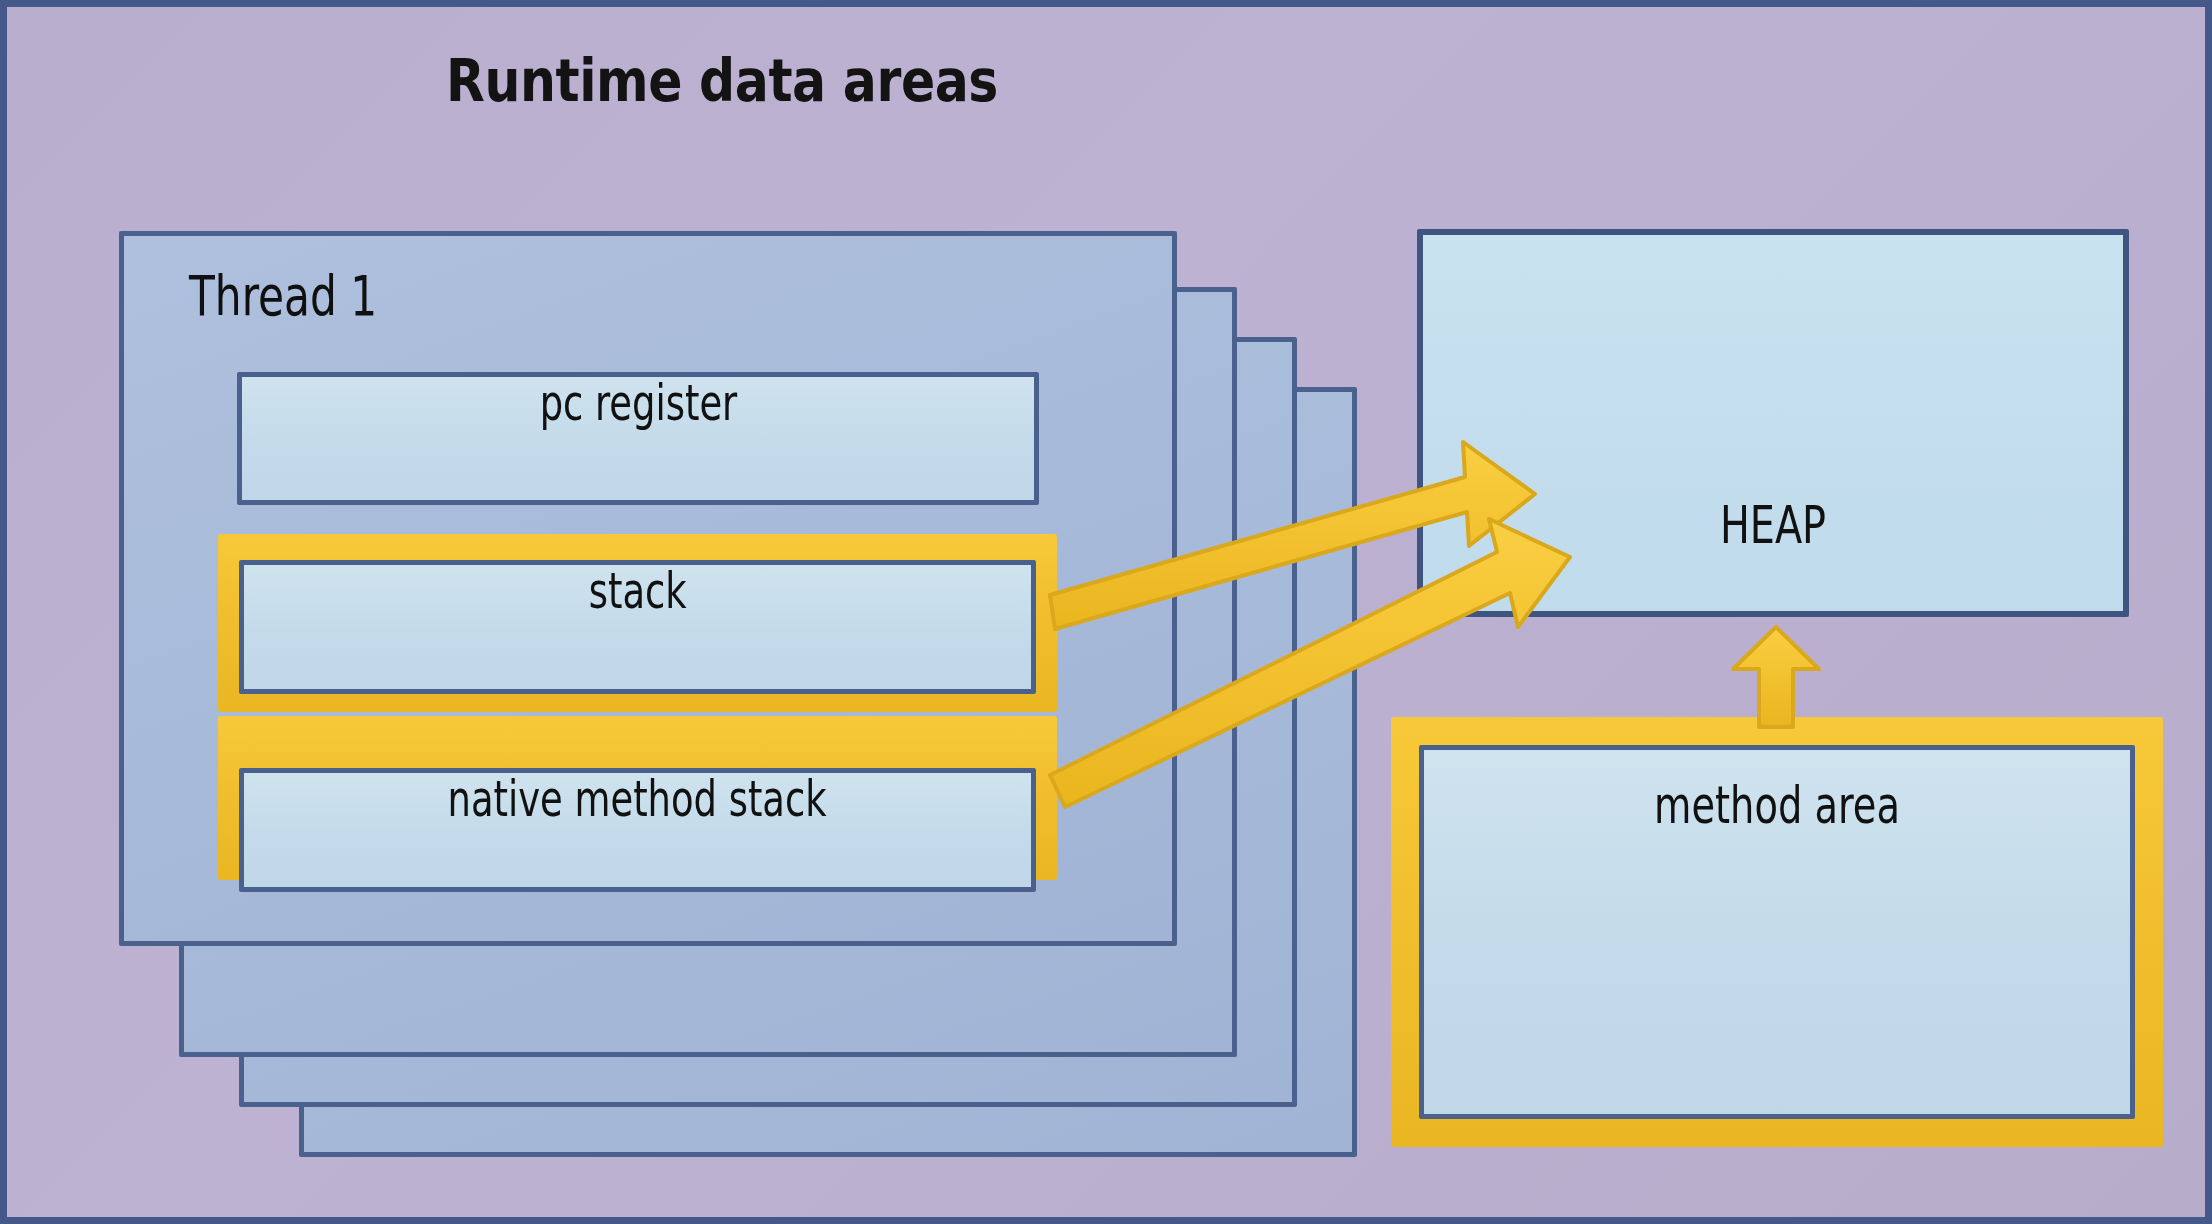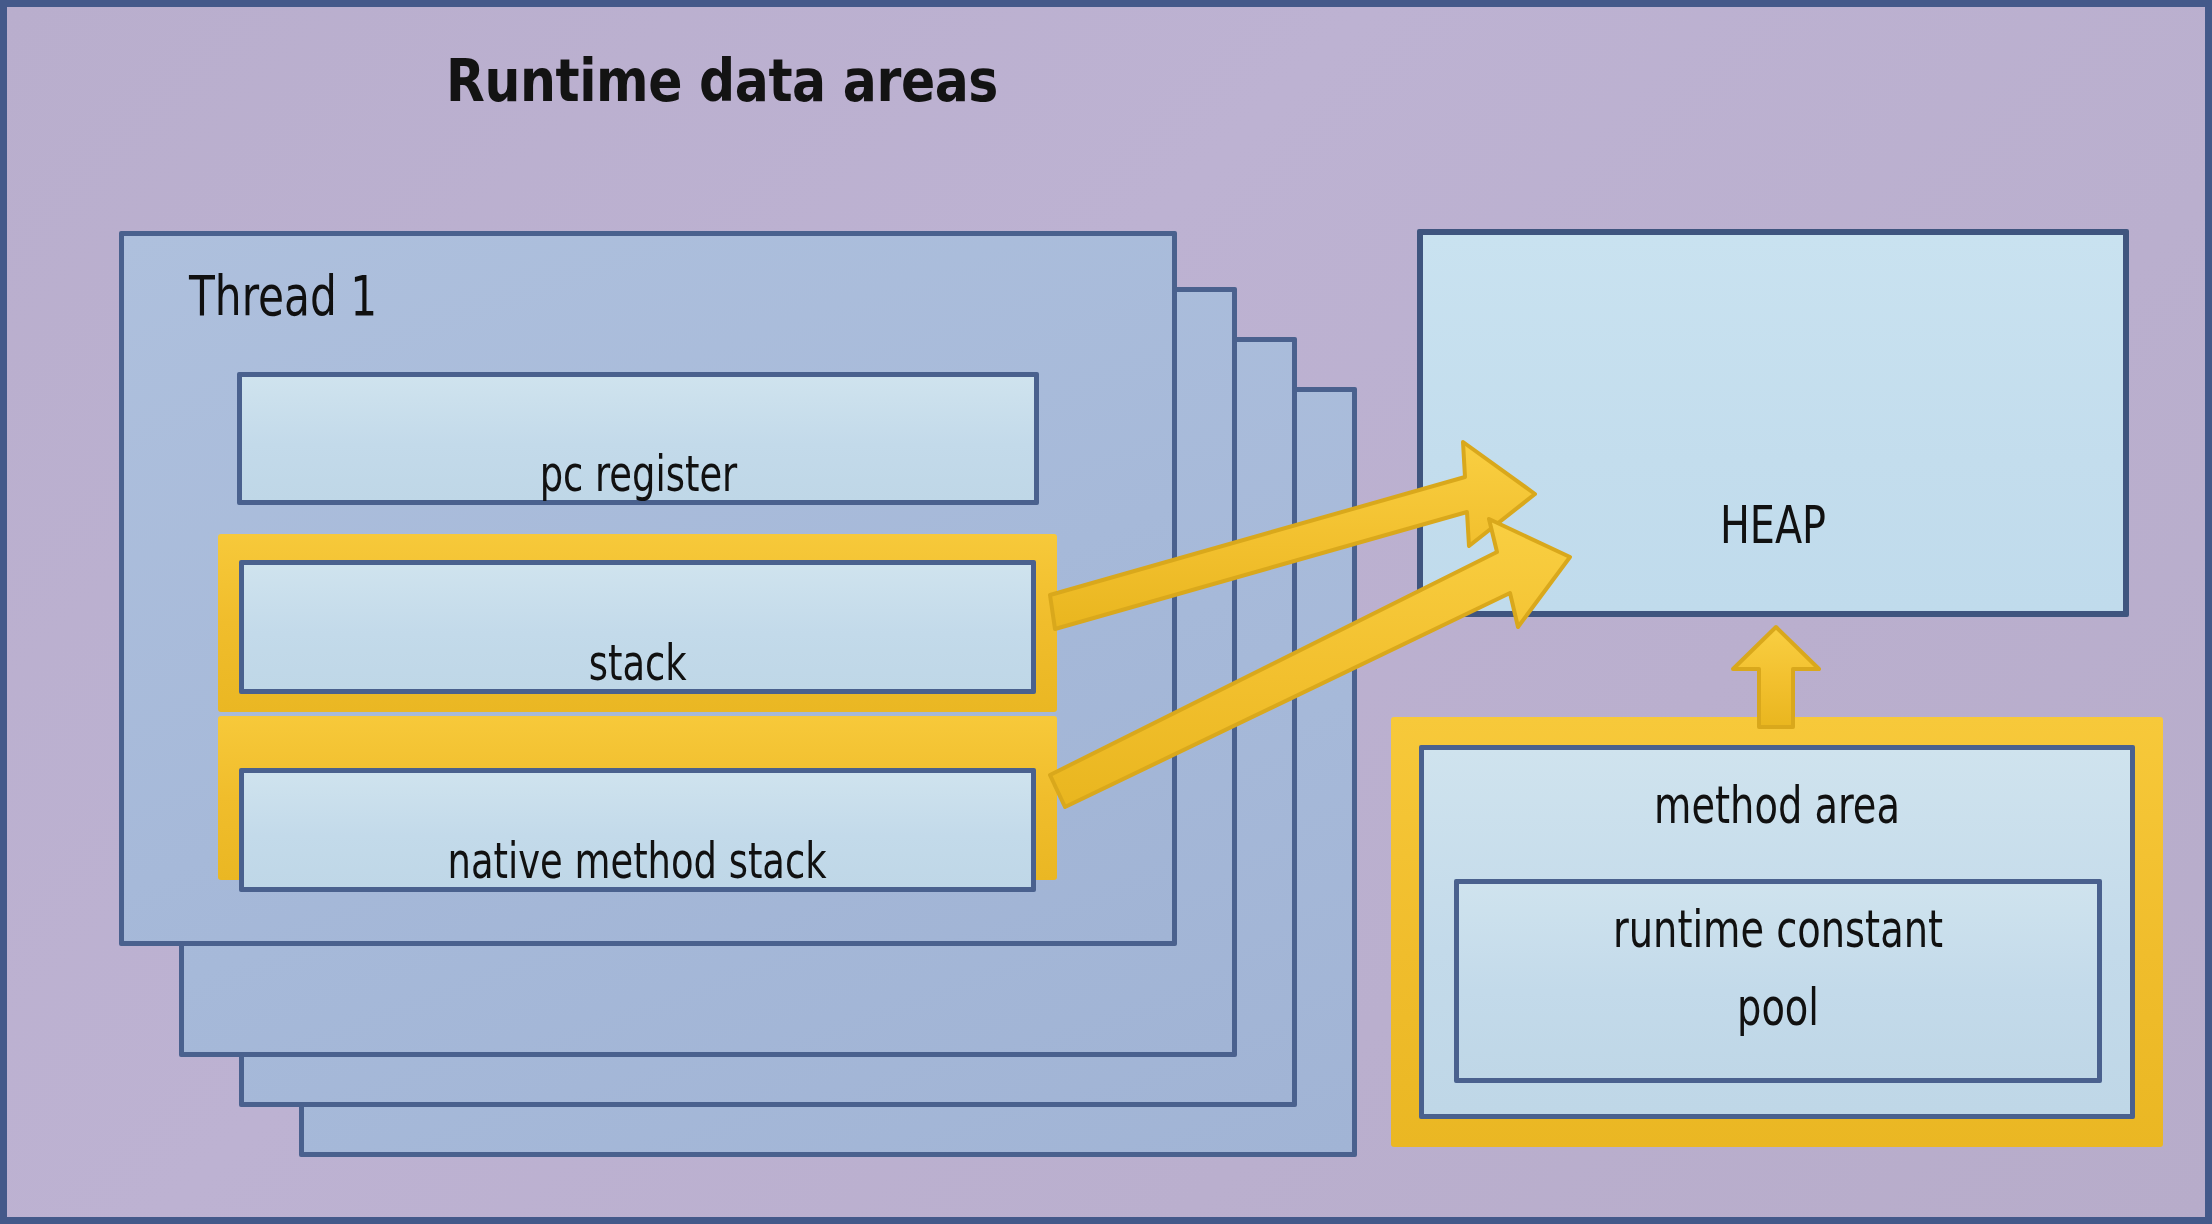"pc register" .inner-box { align-items: flex-end -> flex-start }
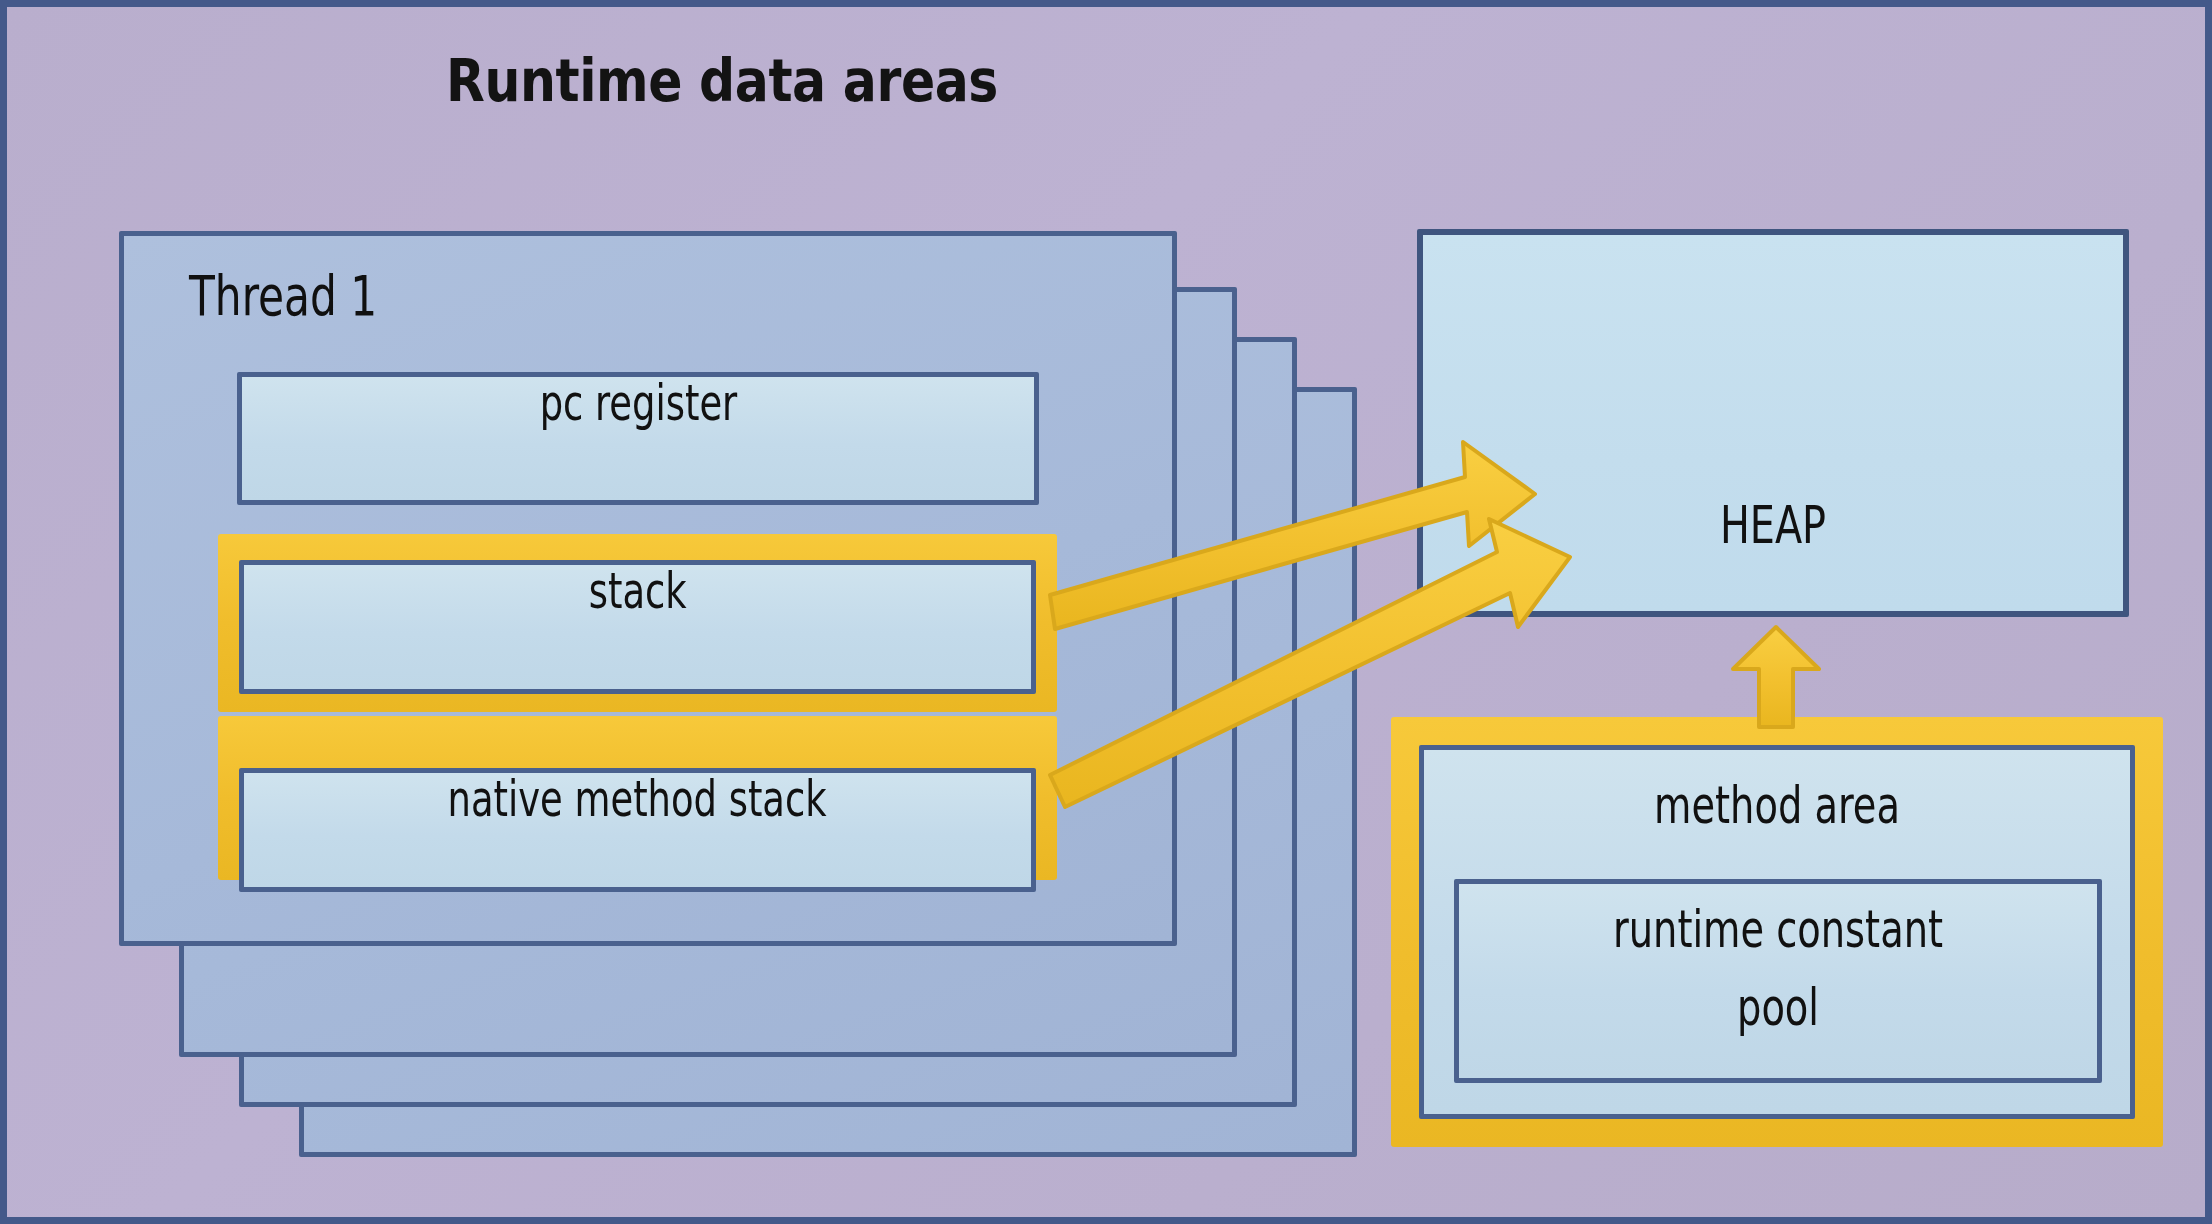"runtime constant" div.inner-box { html: <div> <div>runtime constant</div> <div>pool</div> </div> -> none }
